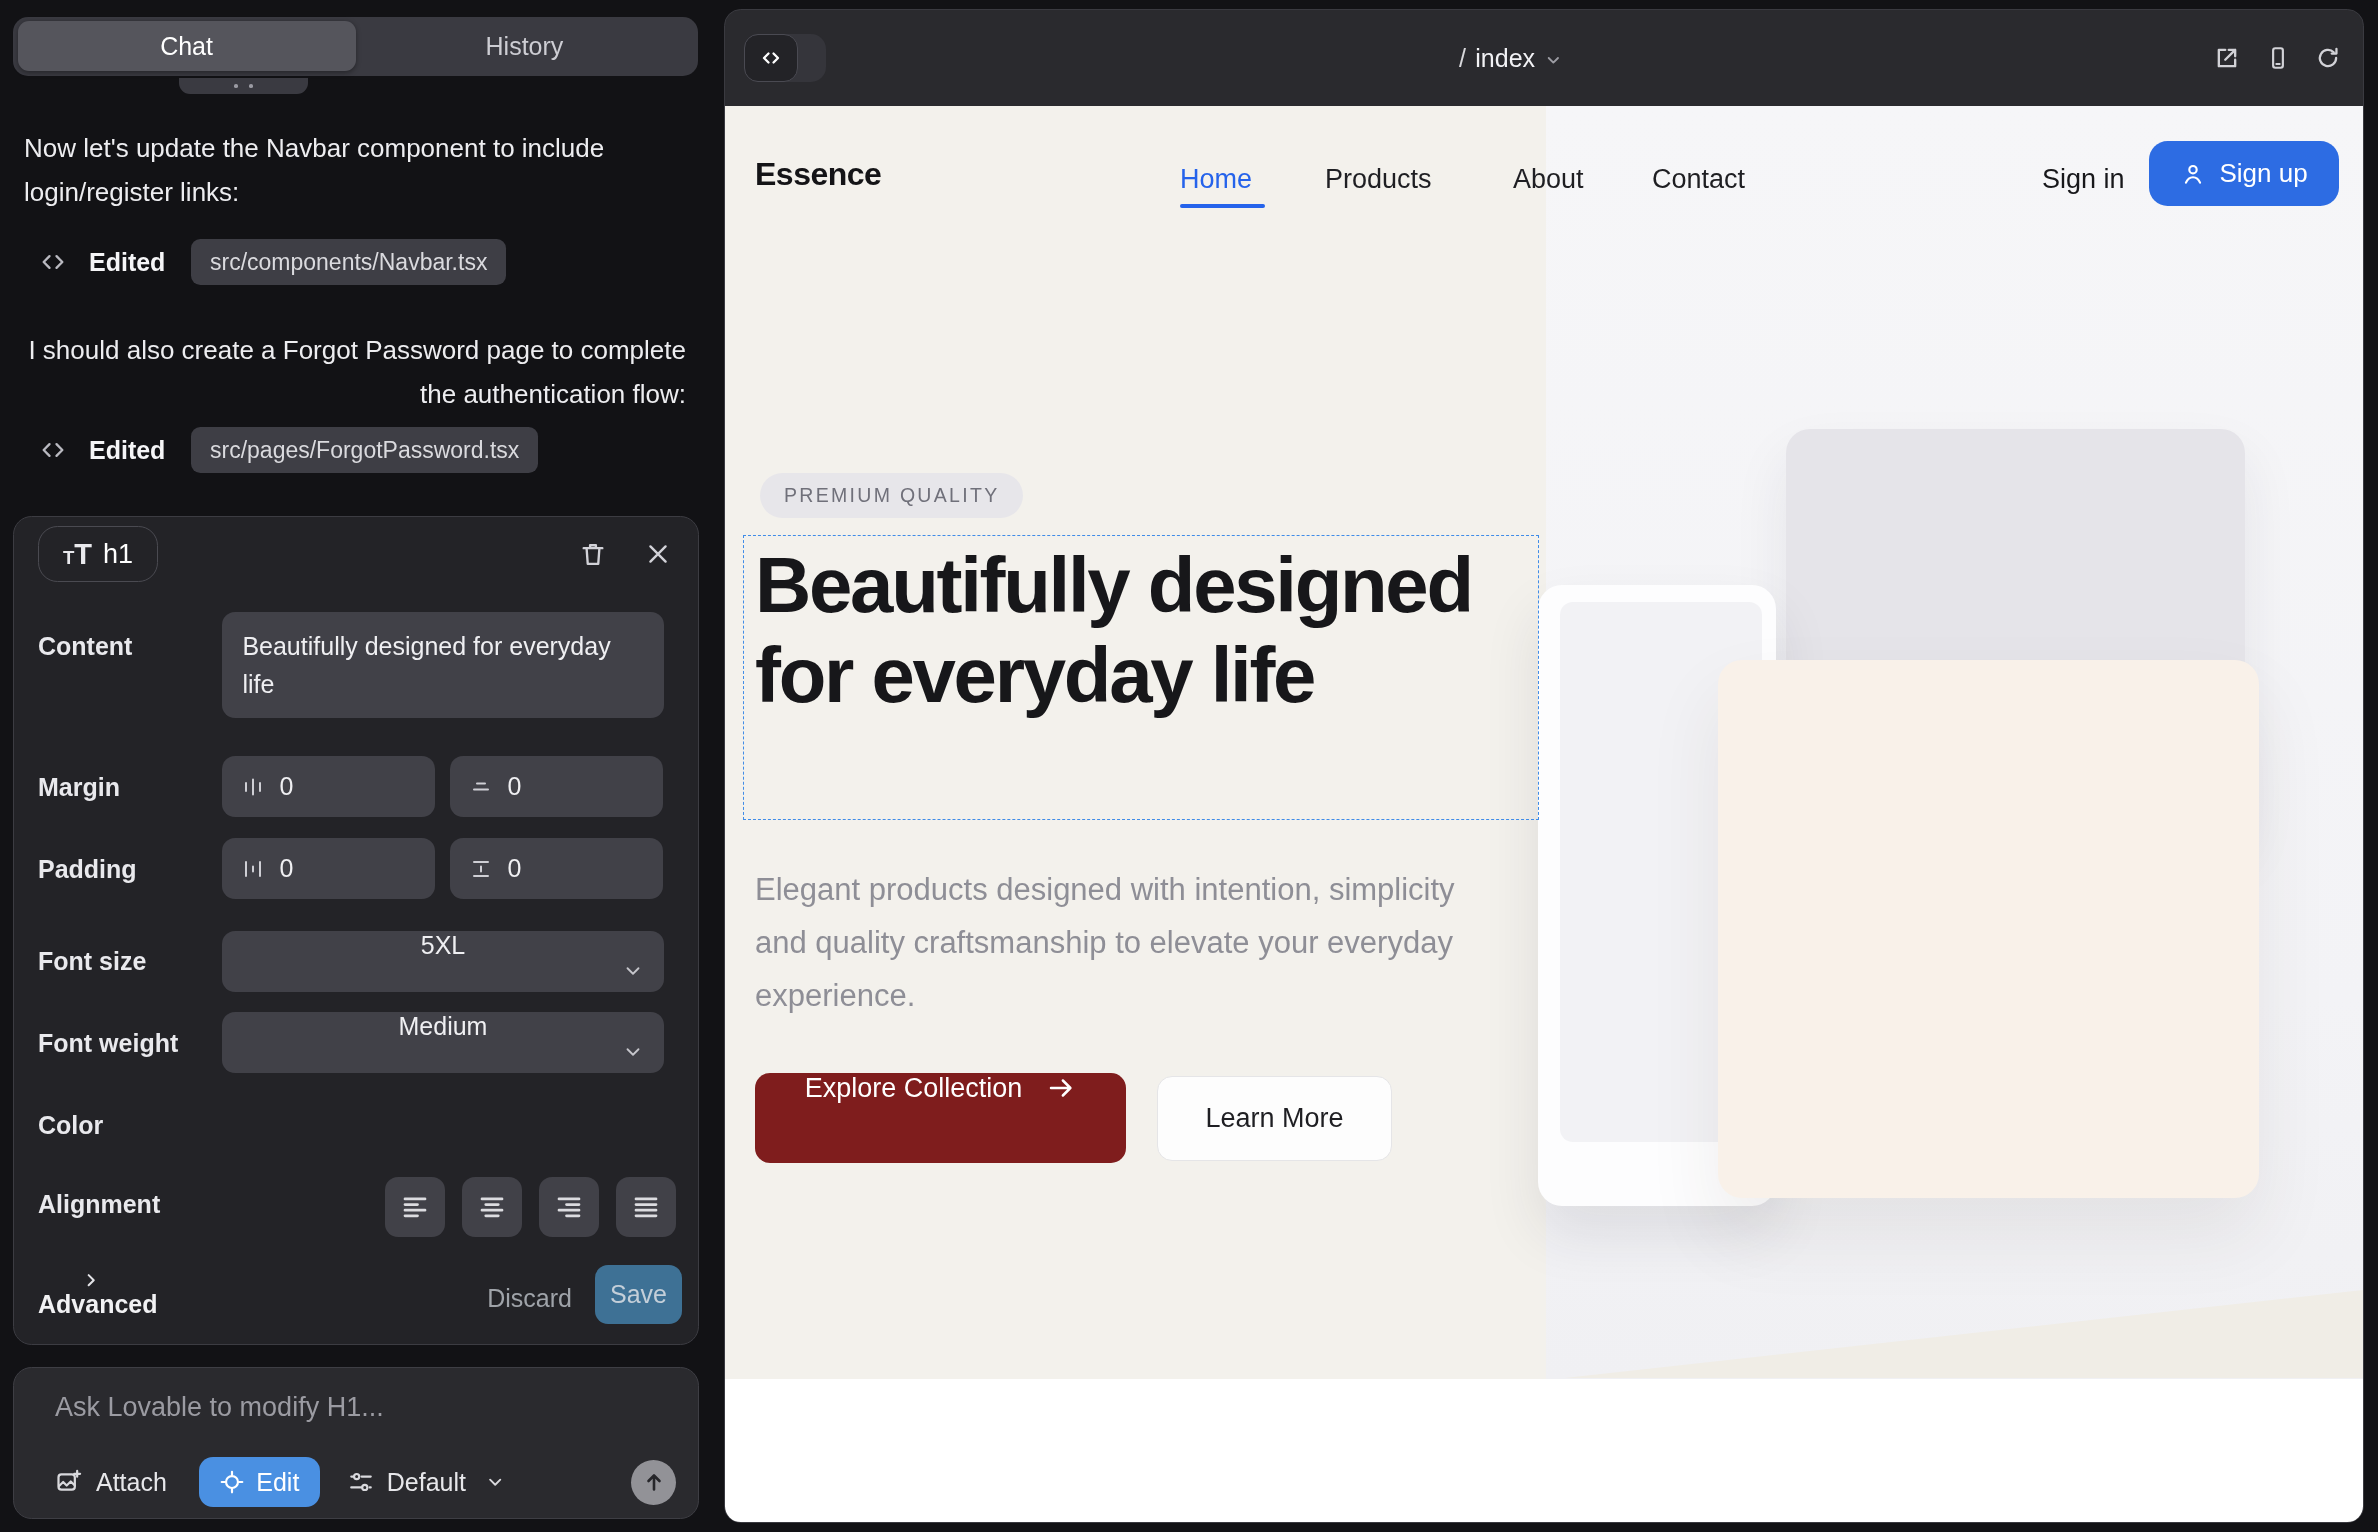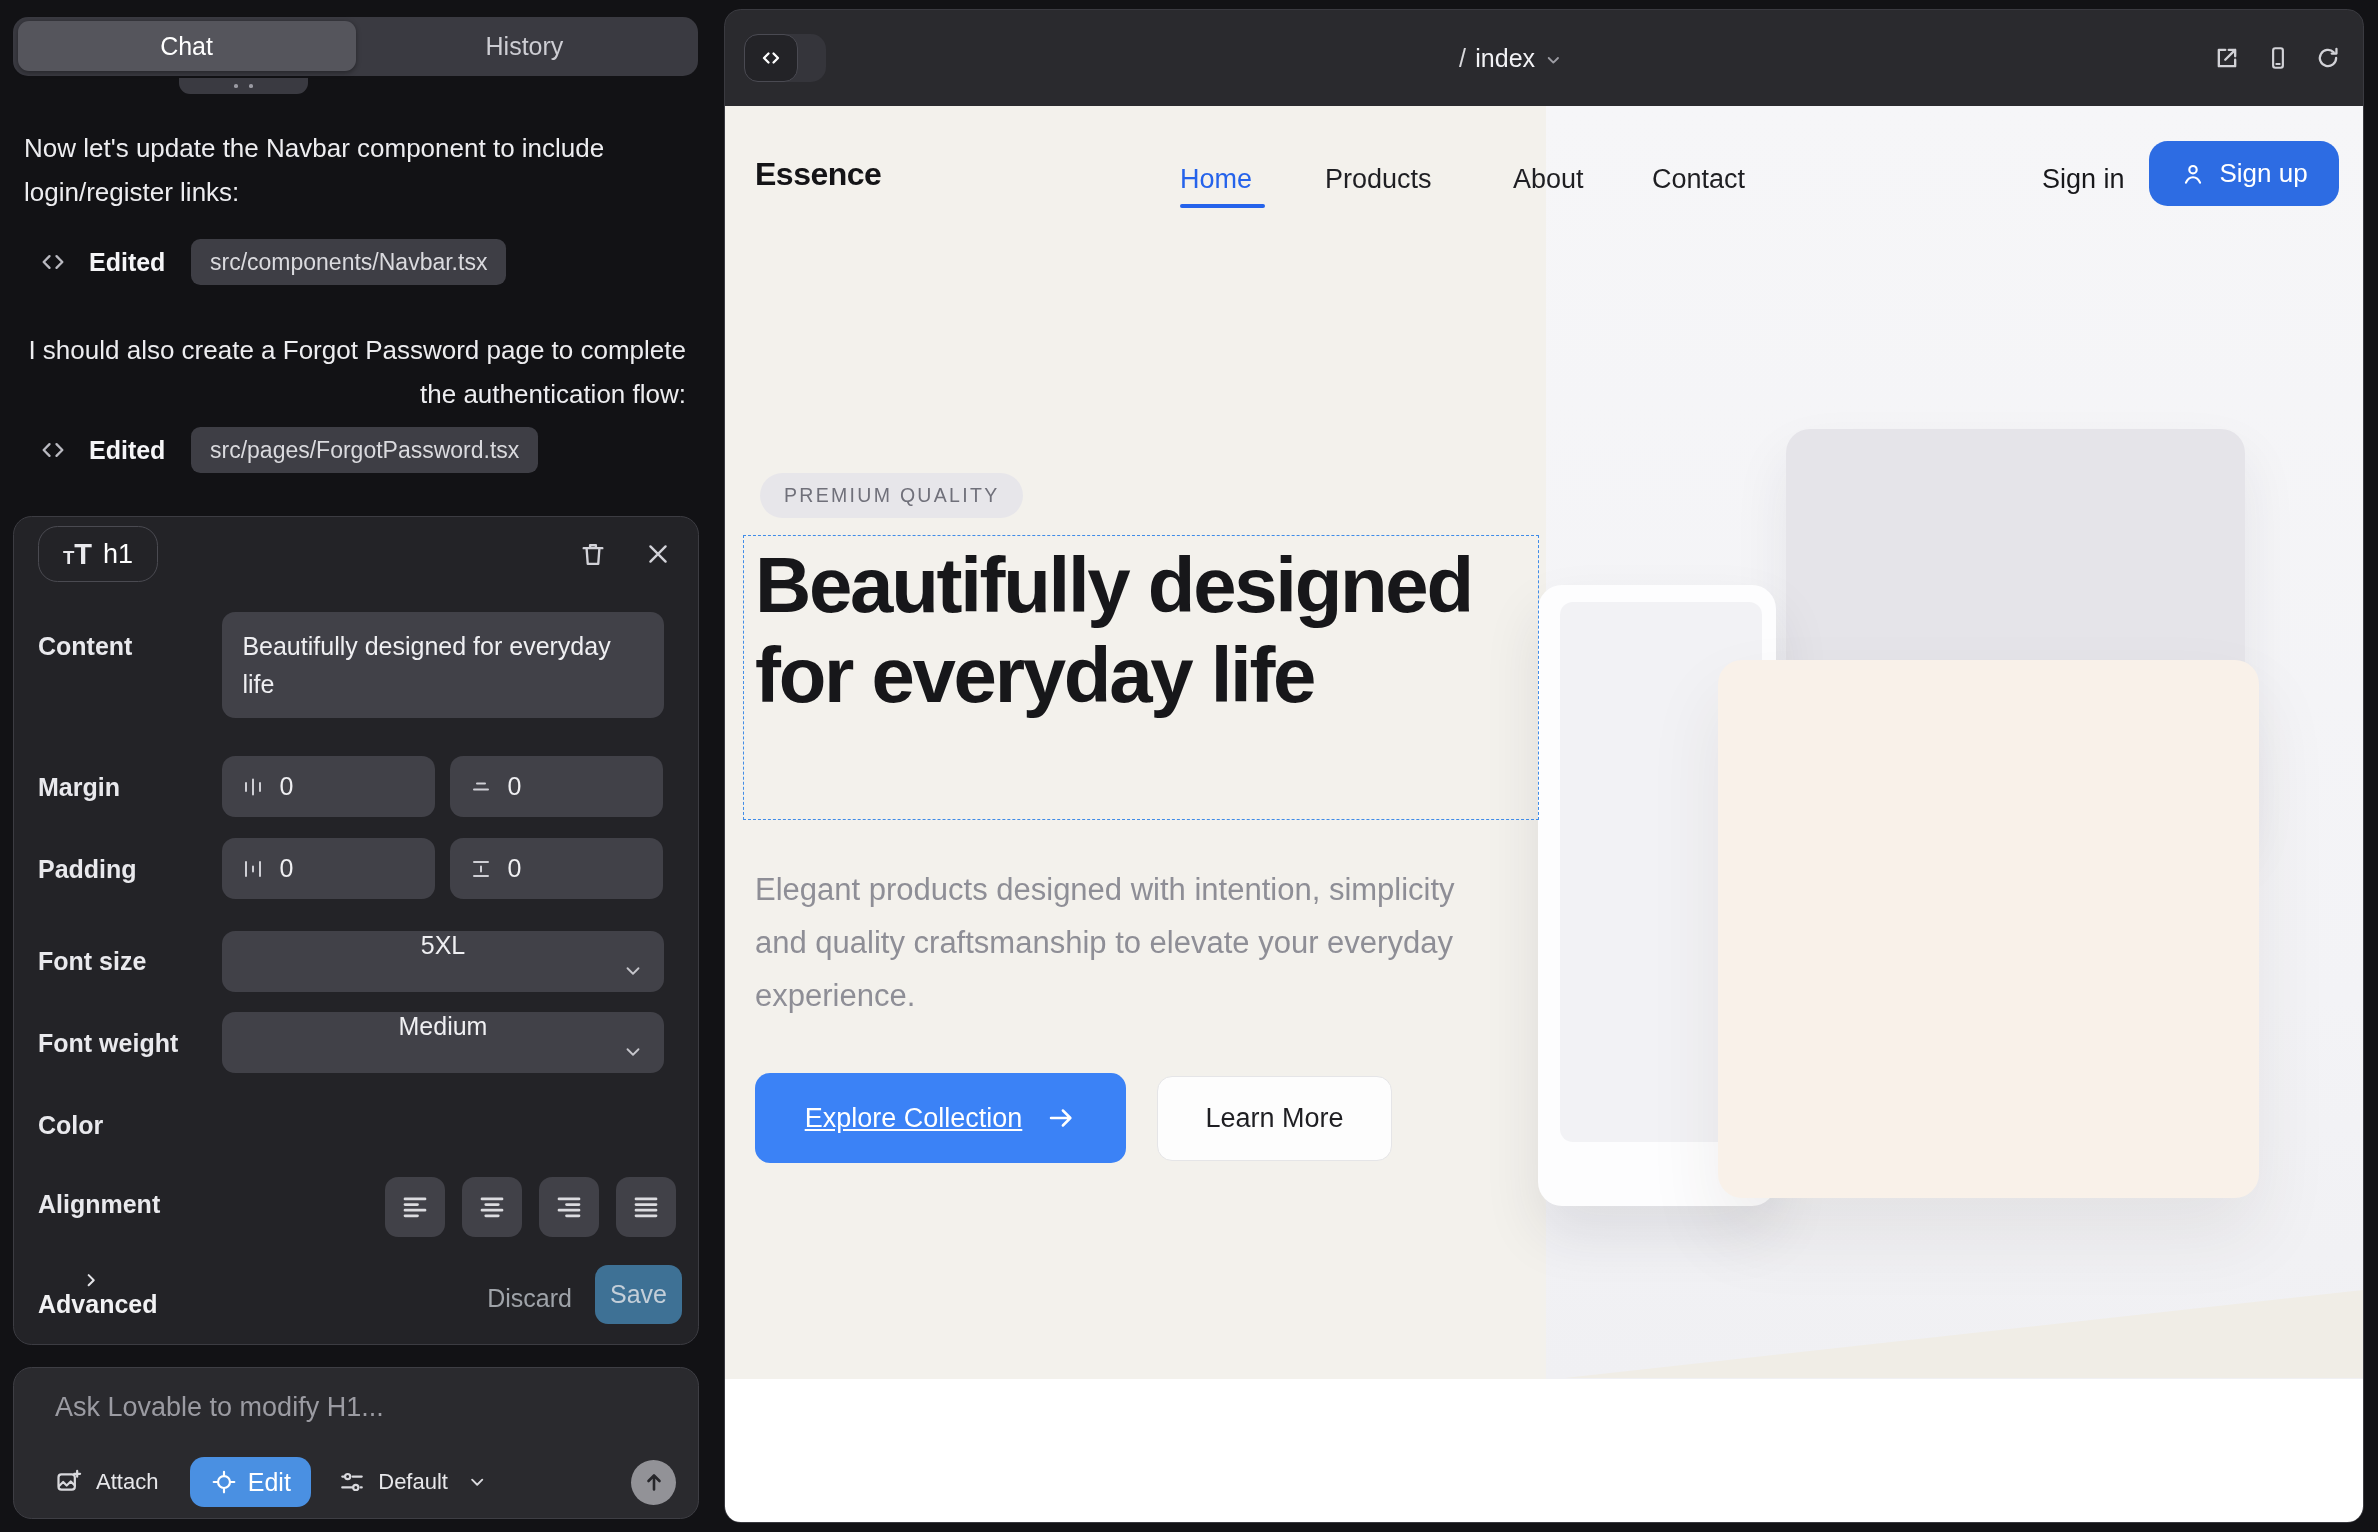"Explore Collection" .cta-primary { align-items: center -> none; background: #3b82f6 -> #7f1d1d; text-decoration: underline -> none }
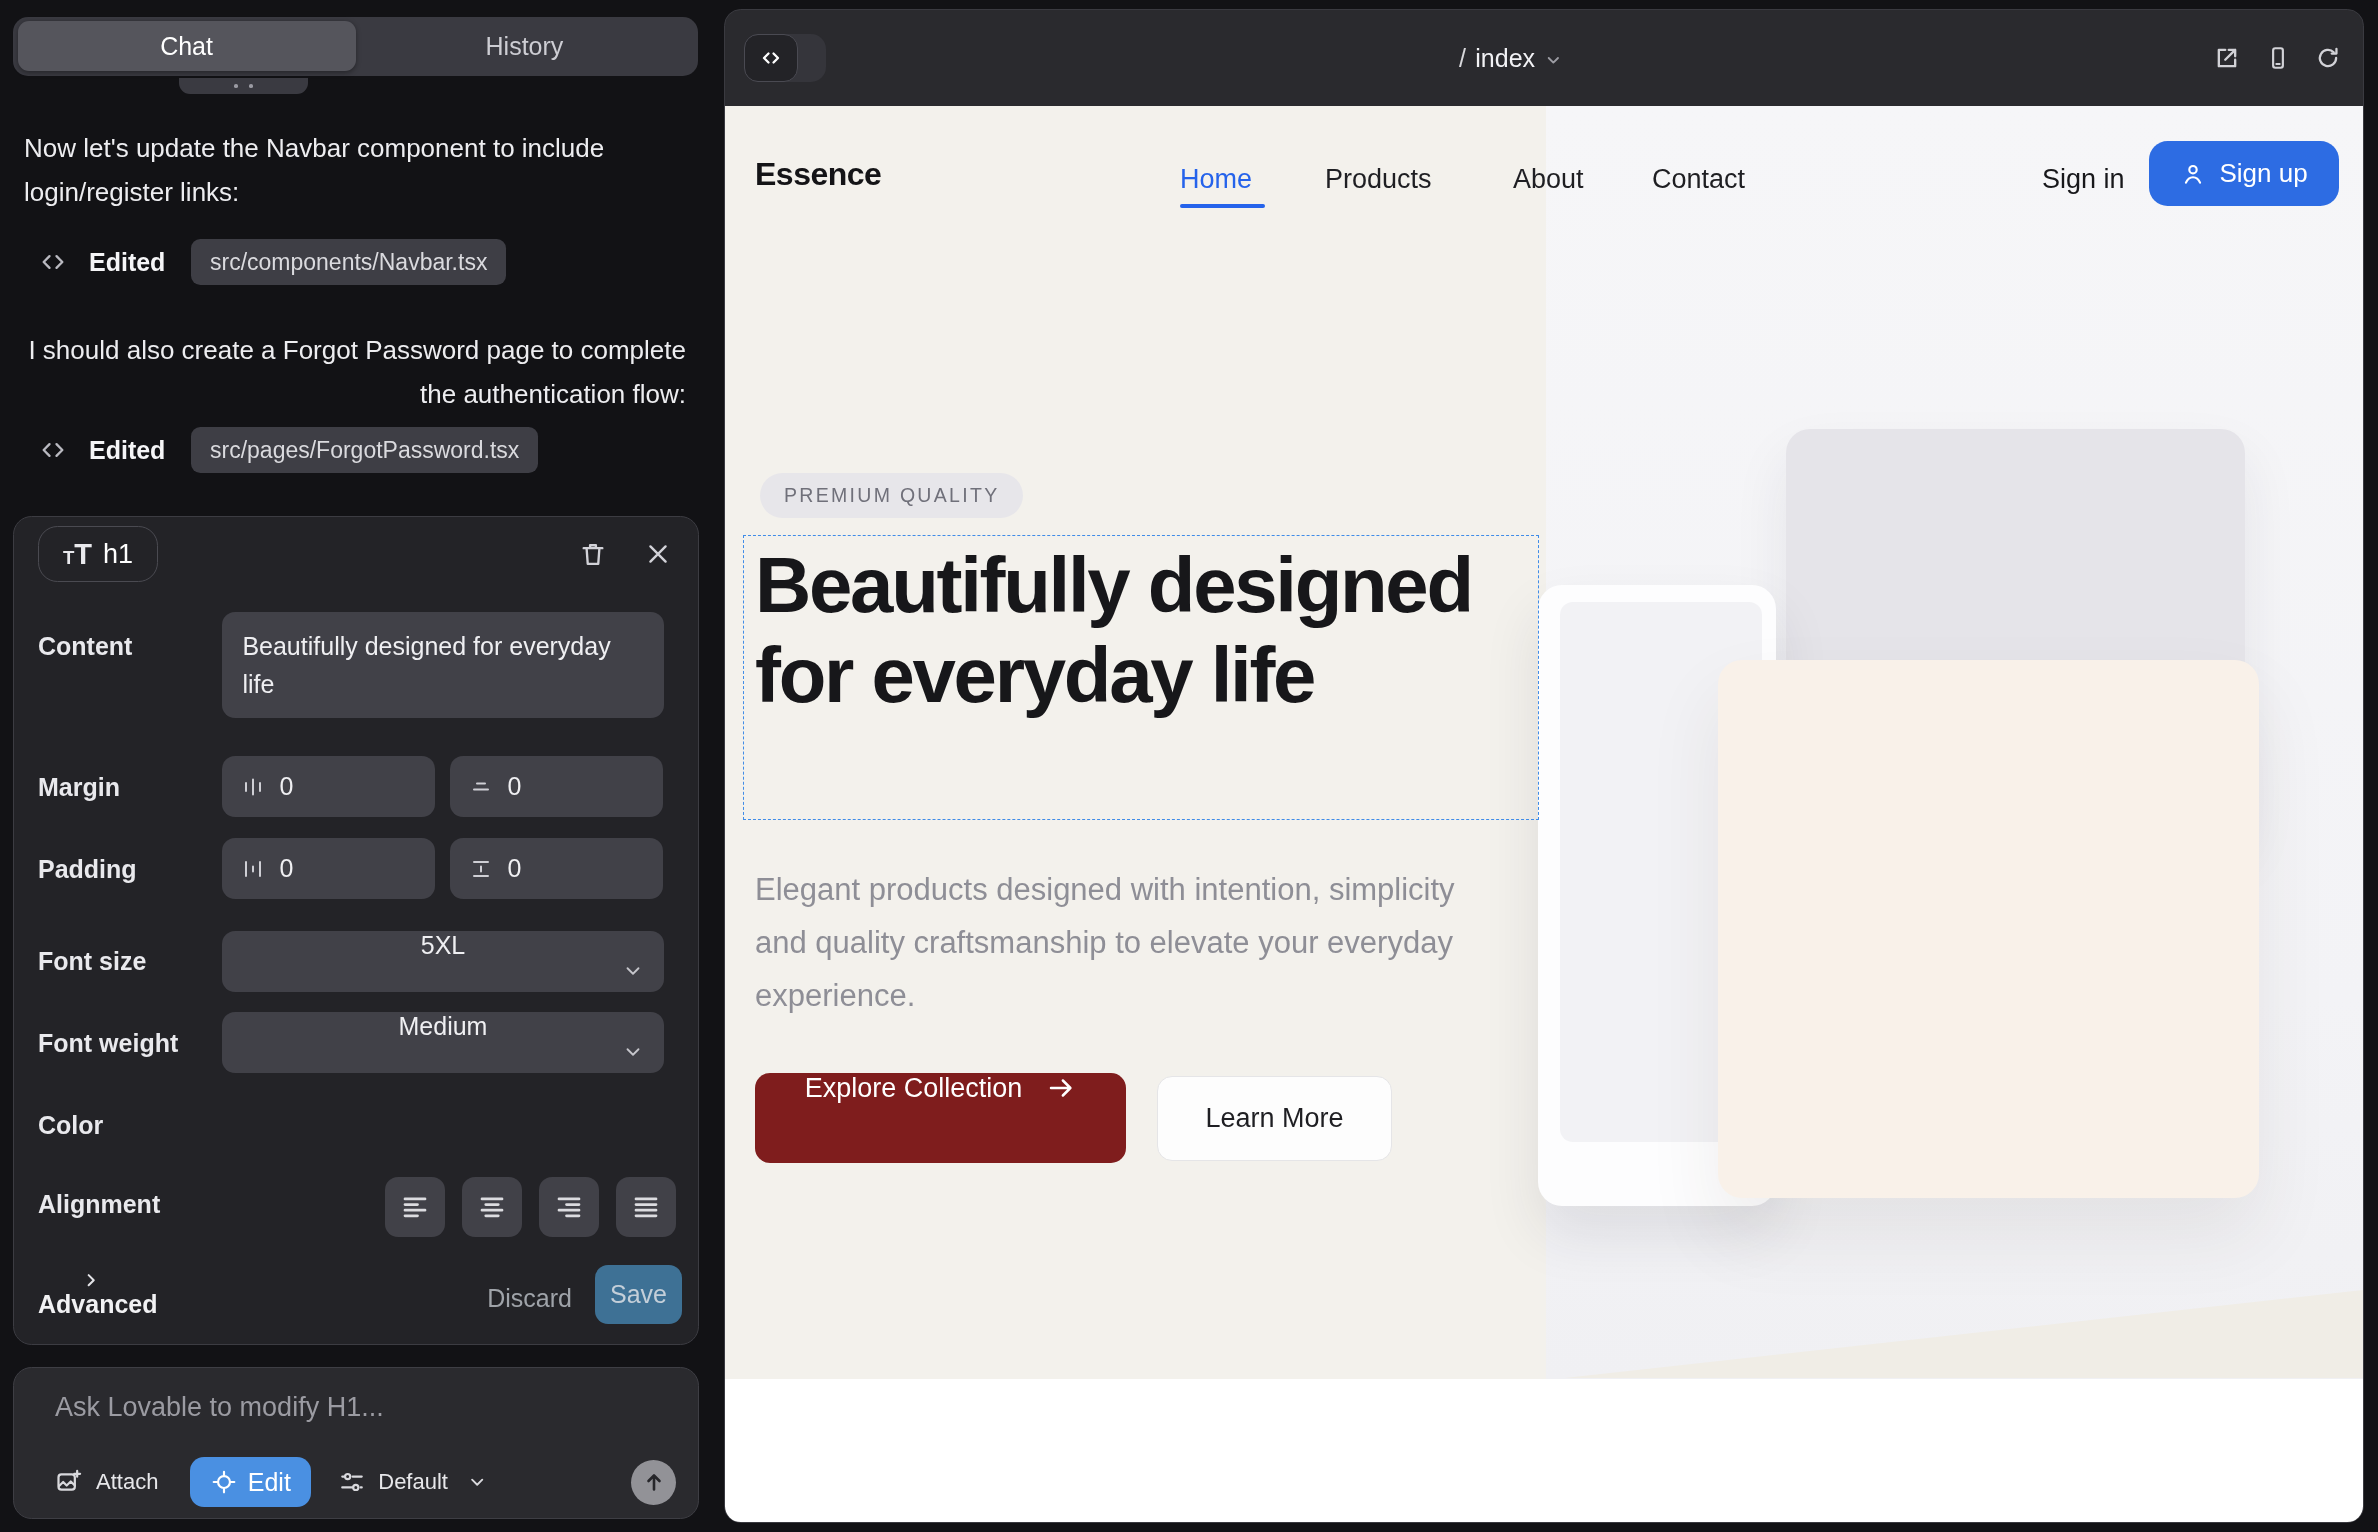"Attach" .ci-btn { font-size: 22px -> 25px }
